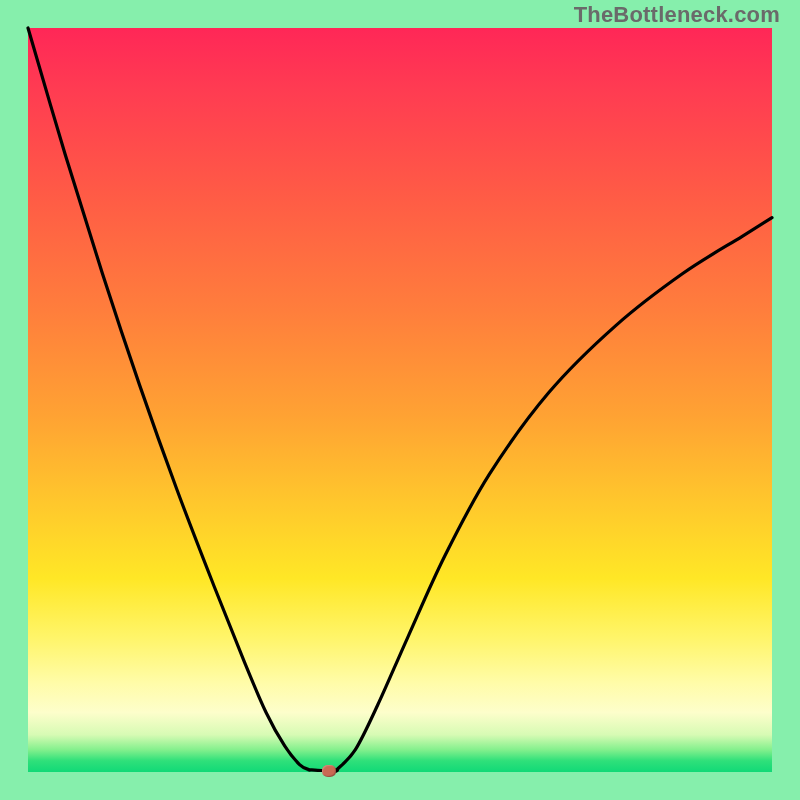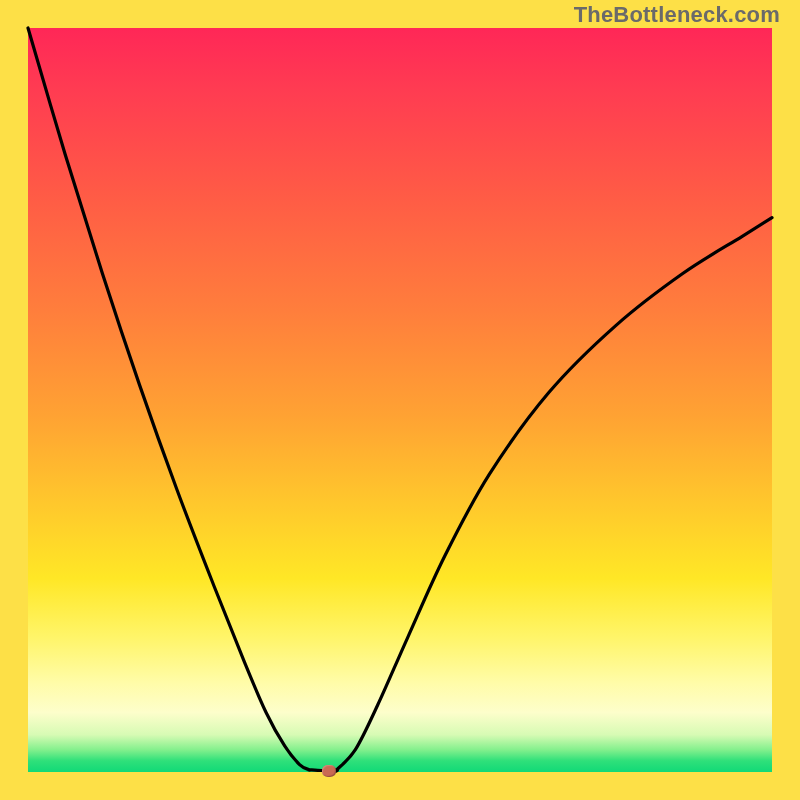"TheBottleneck.com" .frame { background: #fde047 -> #86efac }
